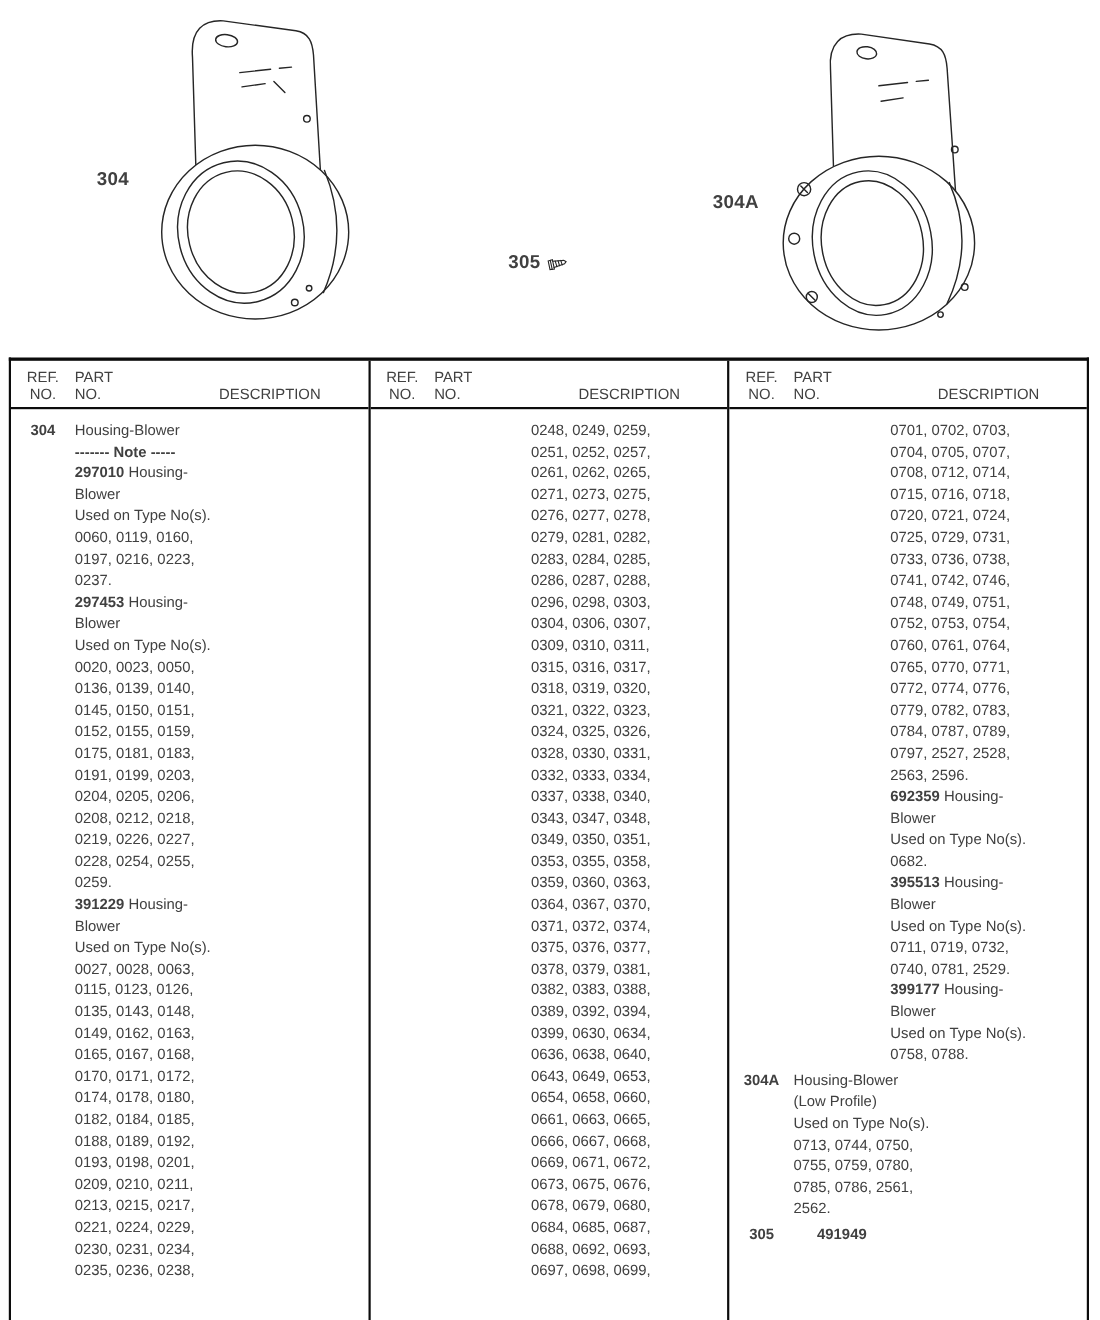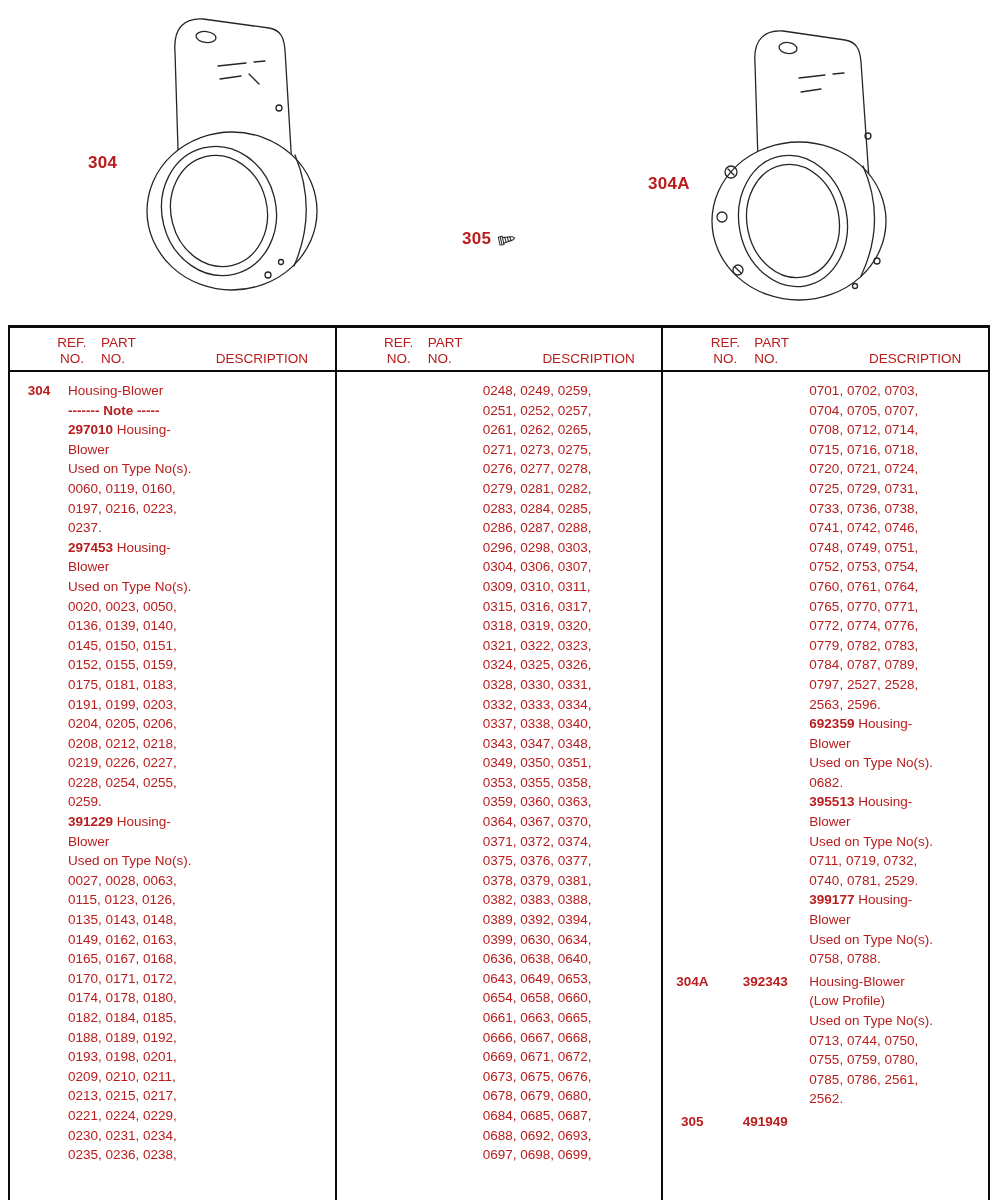"304" .page { color: #b91c1c -> #404040 }
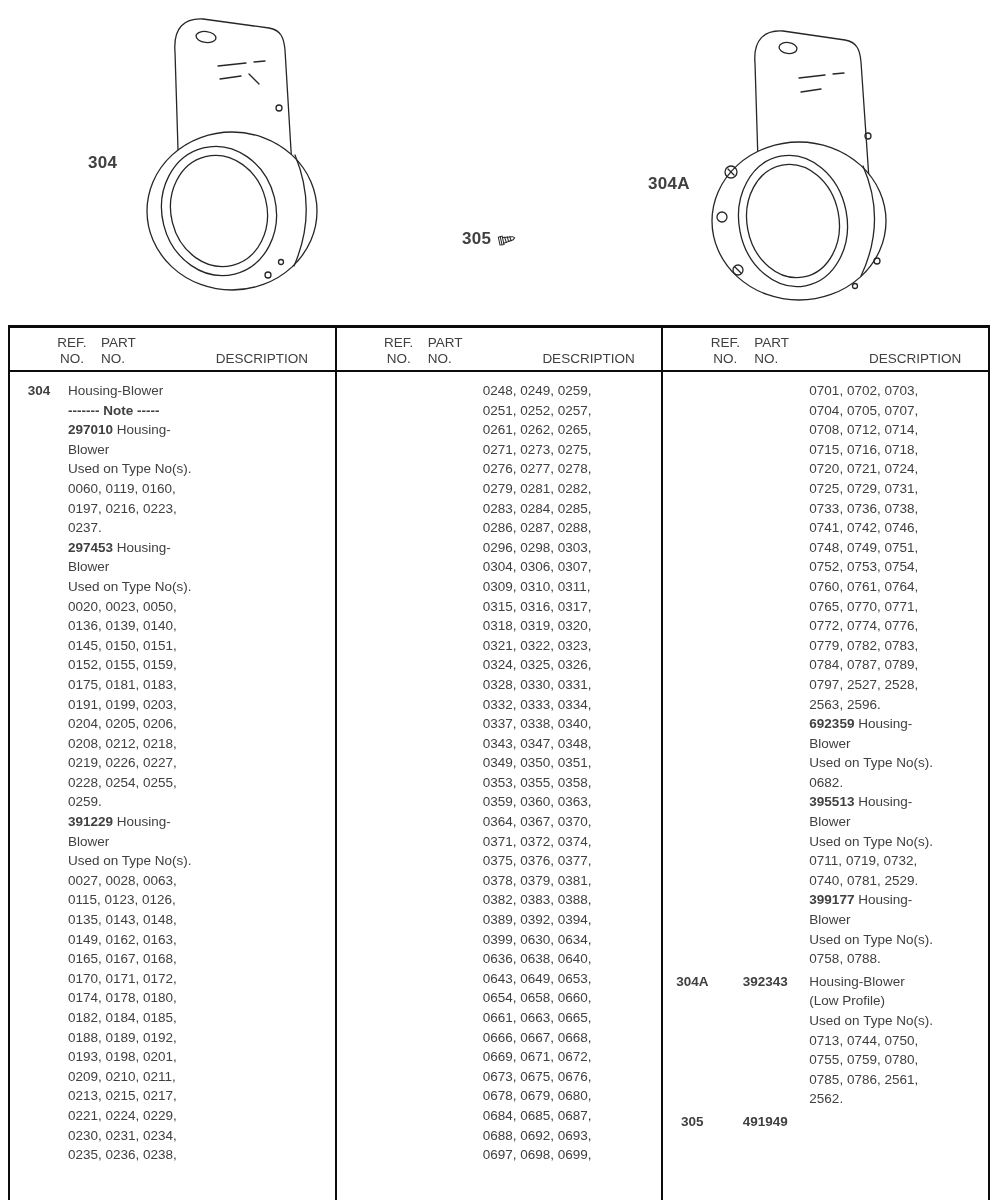"REF." .hd-ref { margin-left: 33px -> none }
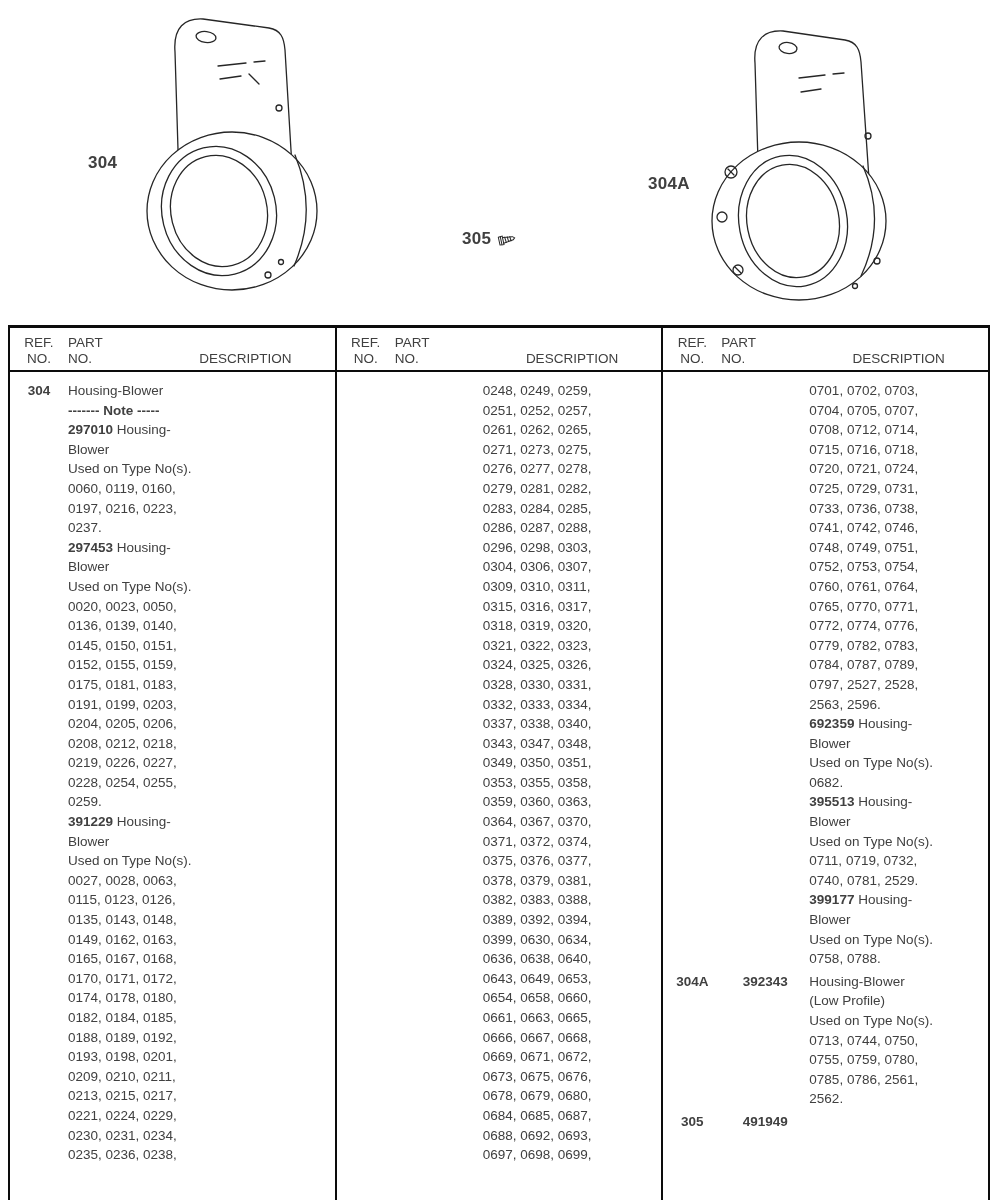"392343" div.cell-part { html: <div>392343</div> -> none }
